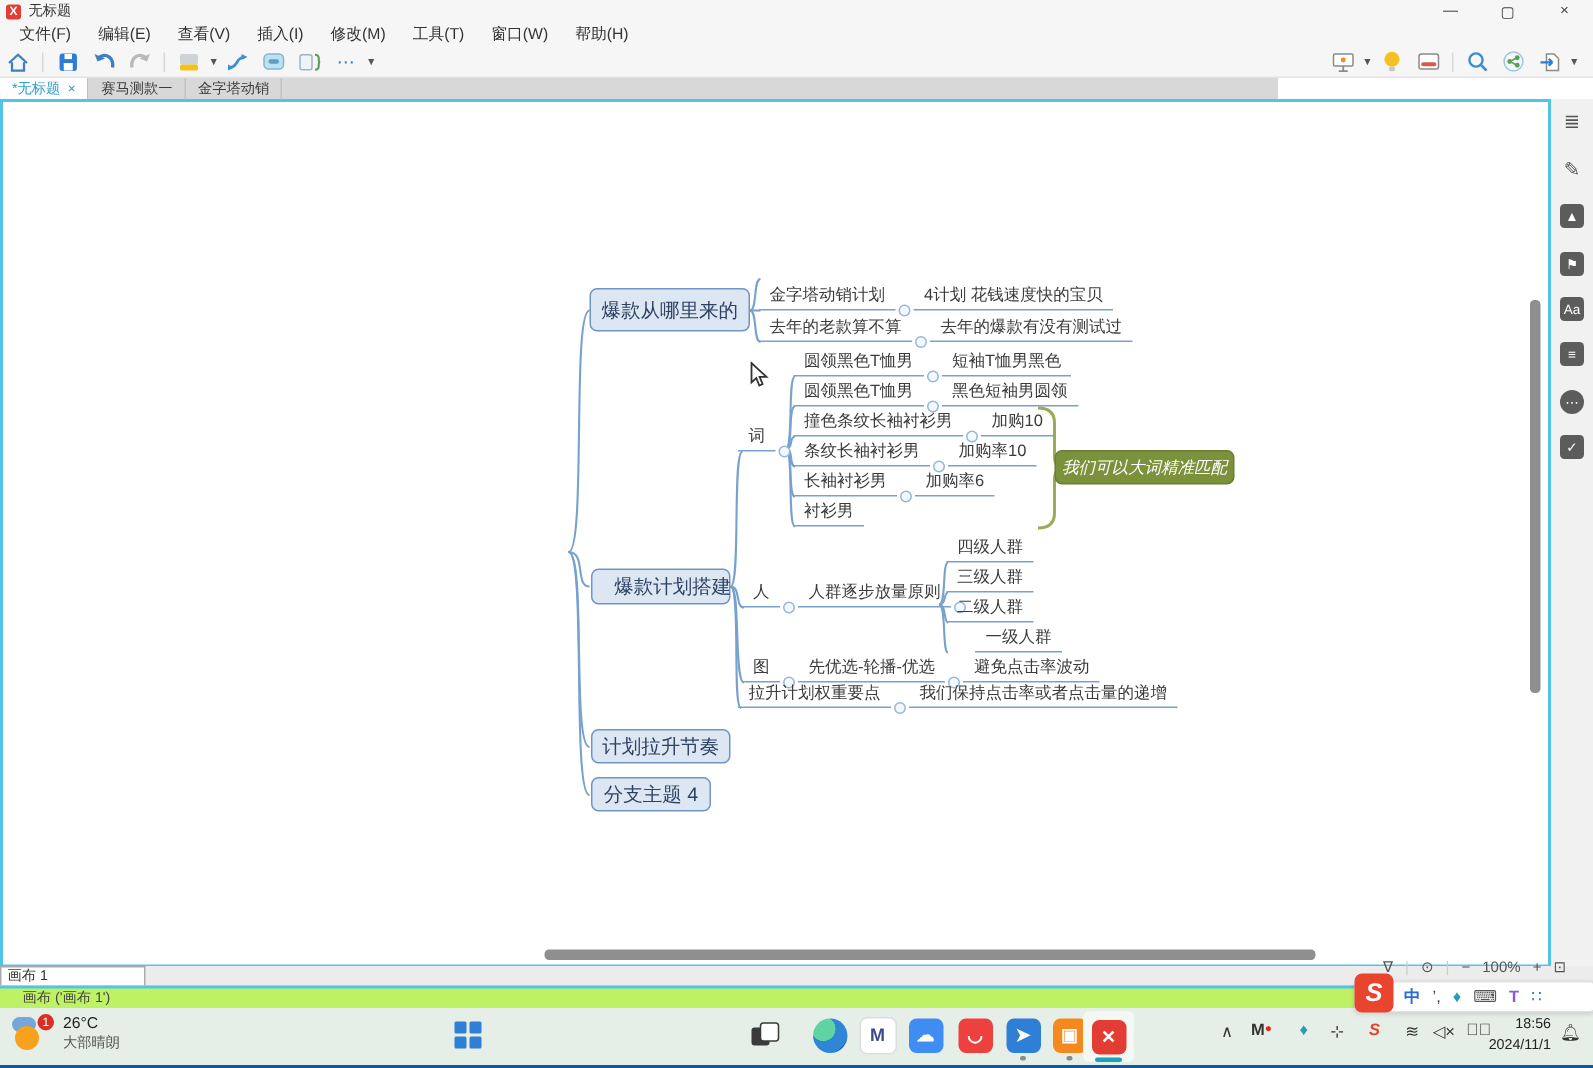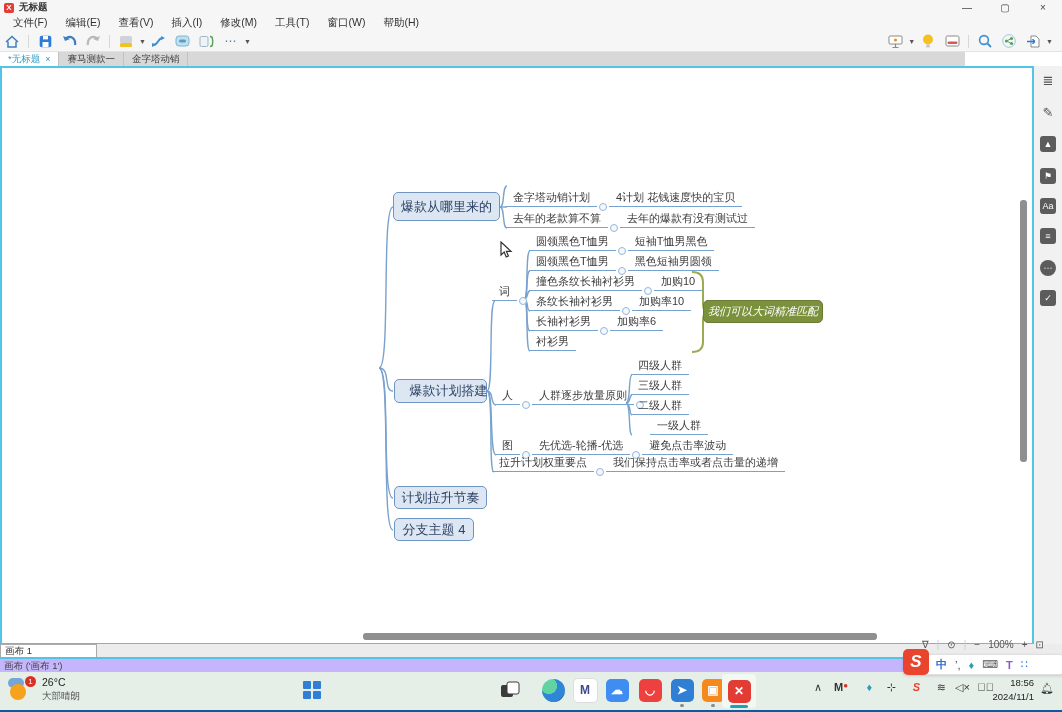"无标题" #titlebar .t { font-weight: bold -> none }
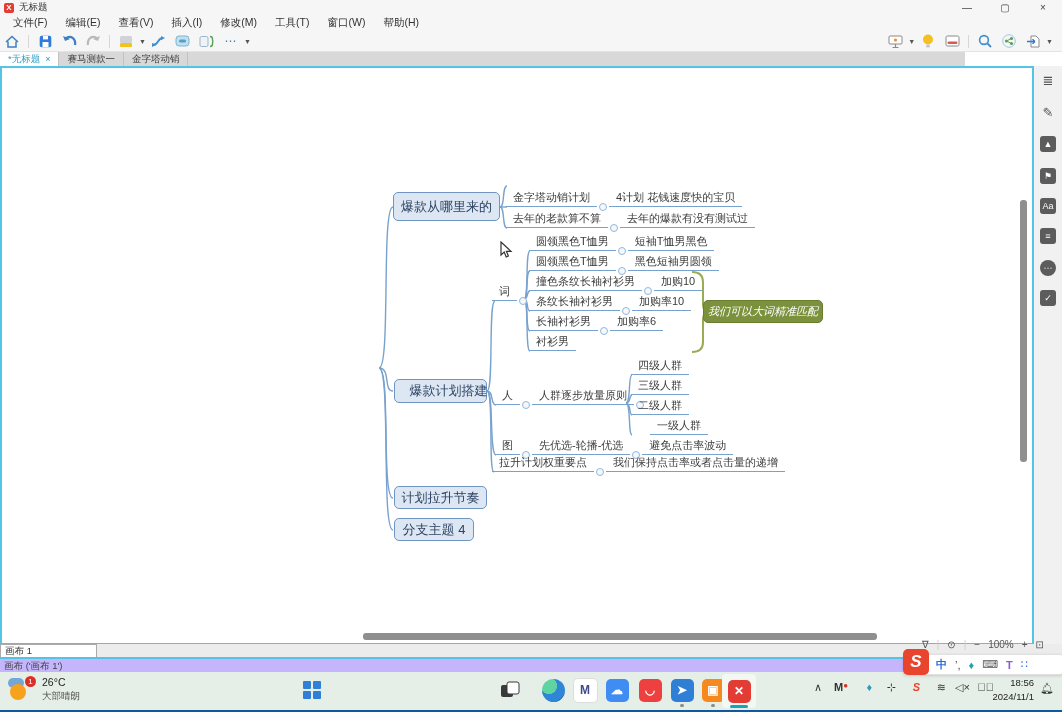"*无标题" #tabbar { width: 965px -> 852px }
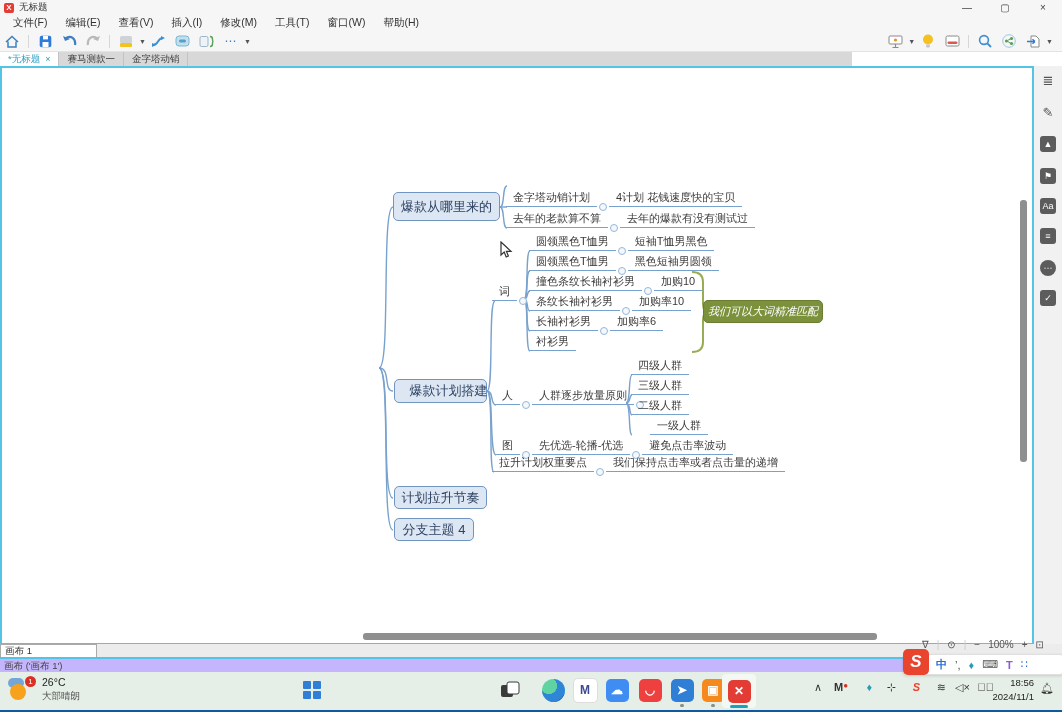"画布 ('画布 1')" #statusbar { background: #c4b5fd -> #bef264; padding-left: 4px -> 15px }
